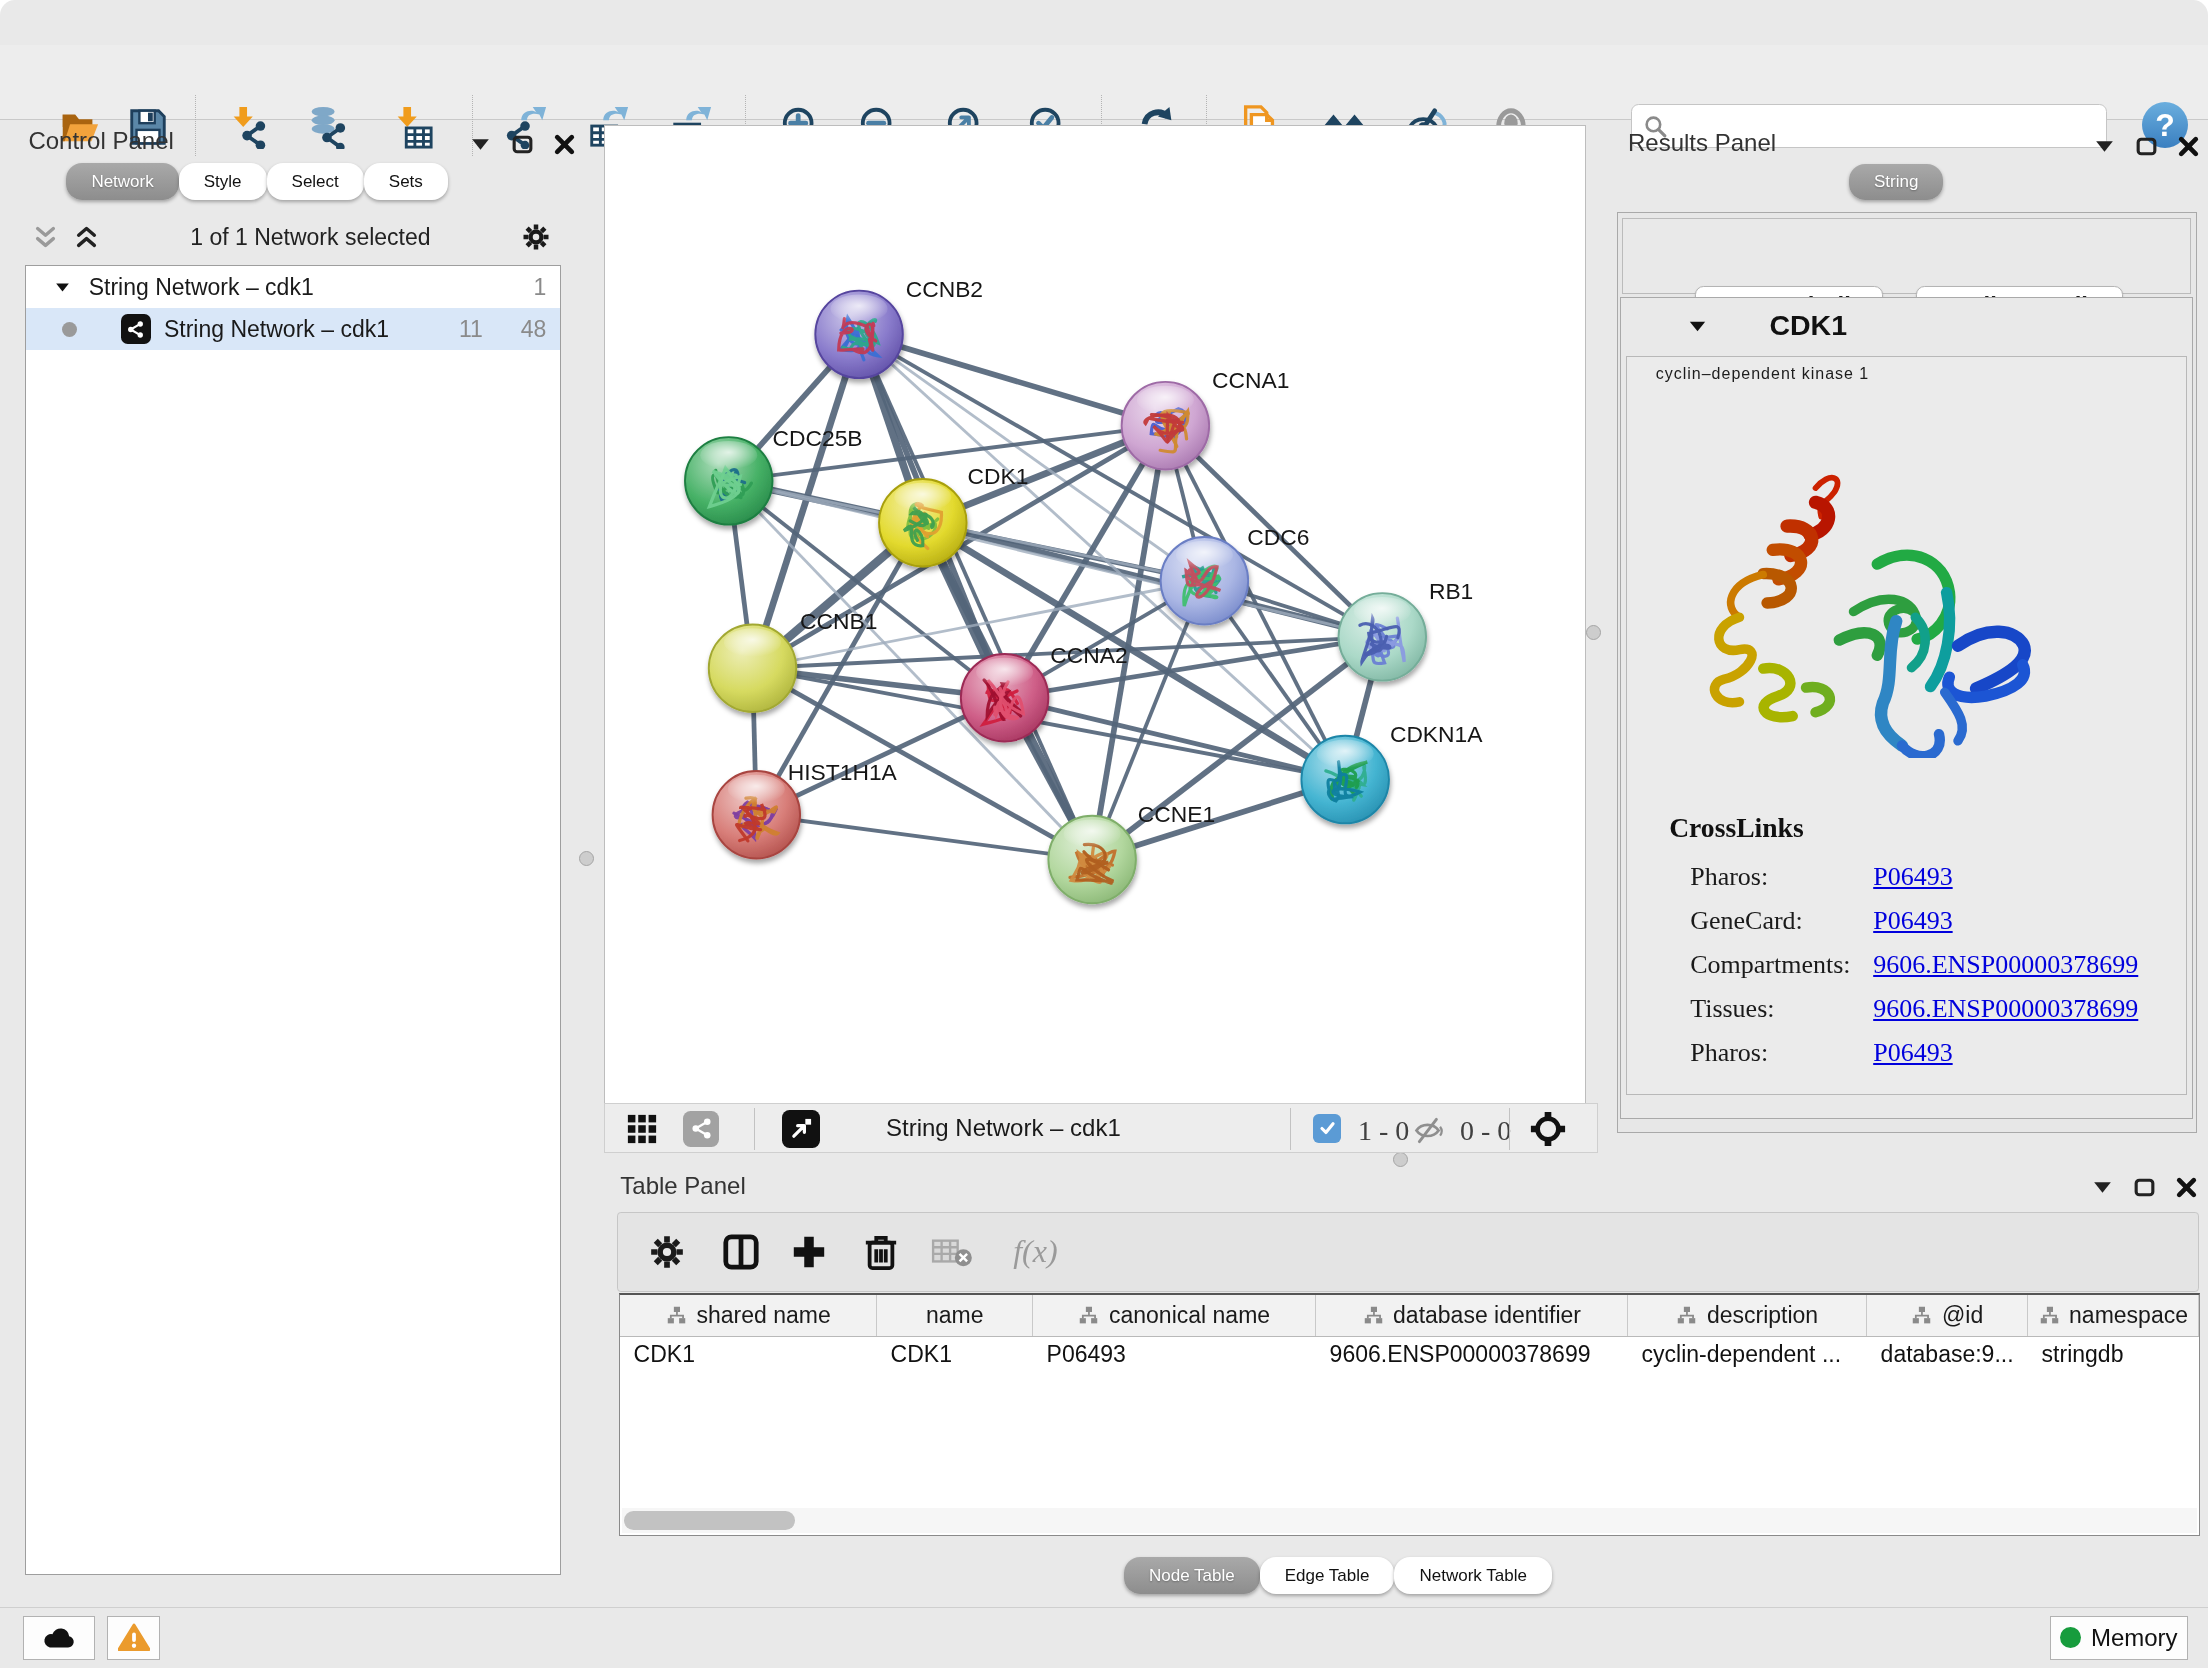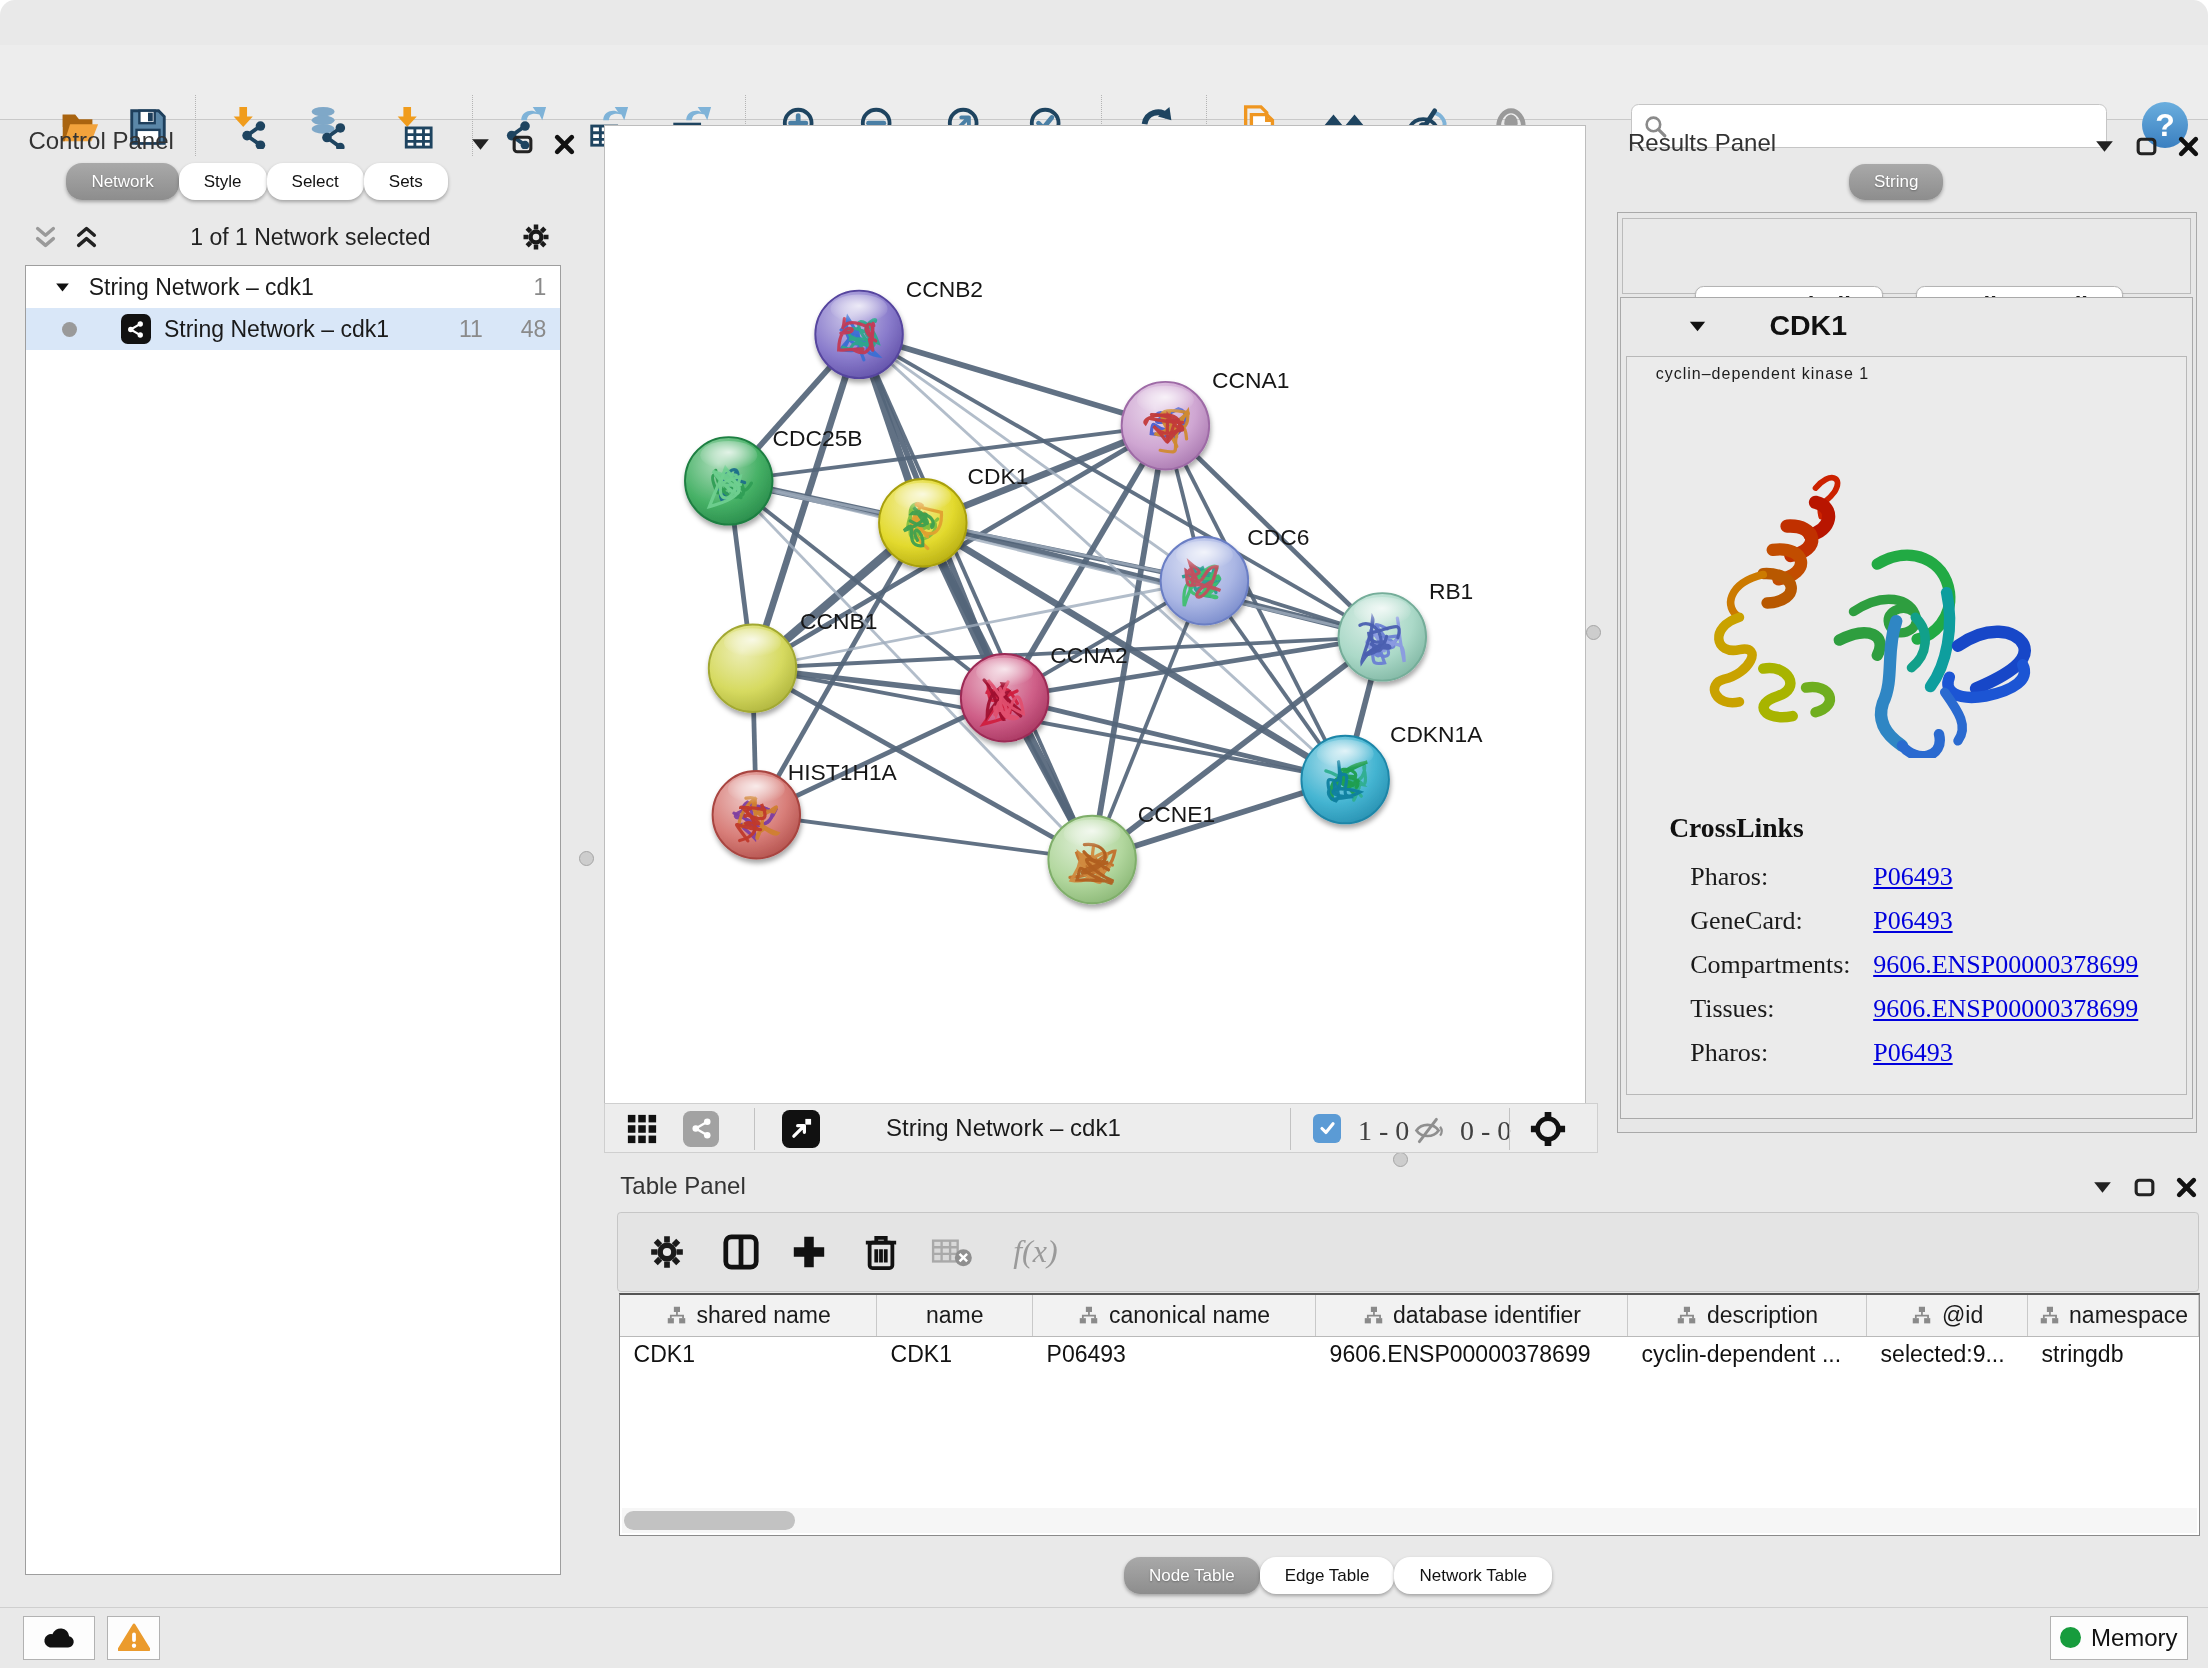"selected:9..." div.td { text: selected:9 -> database:9 }
